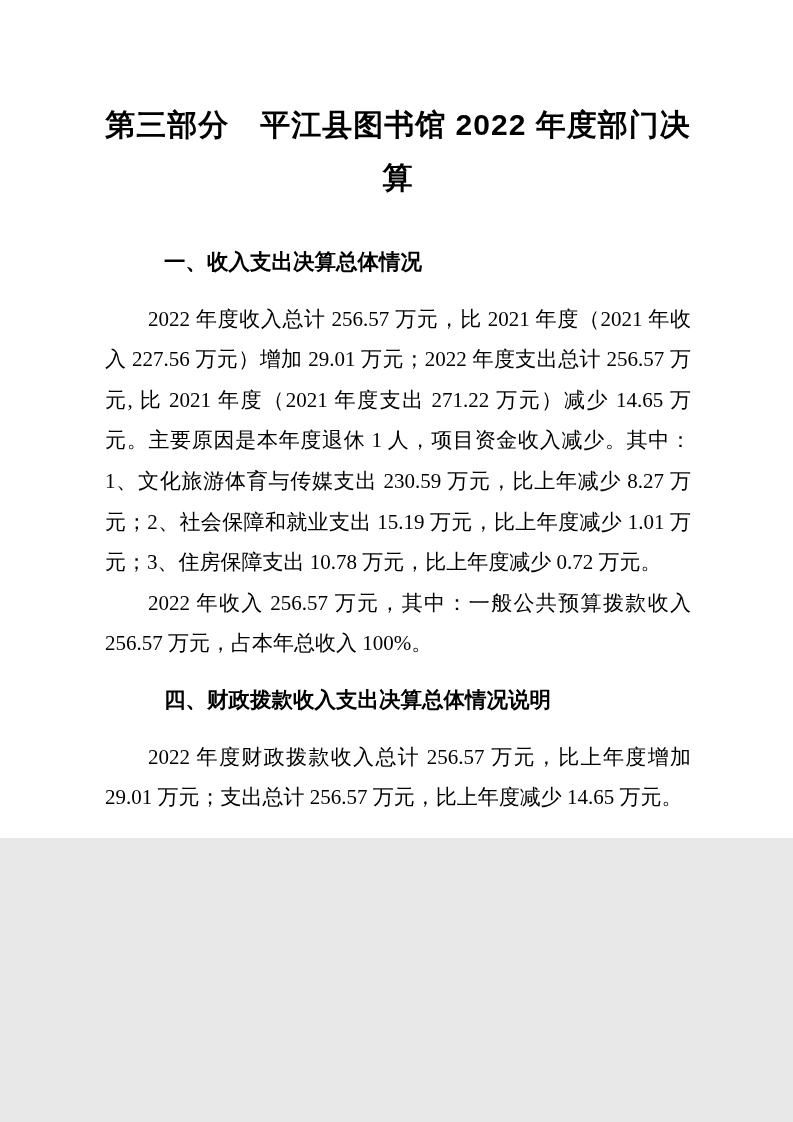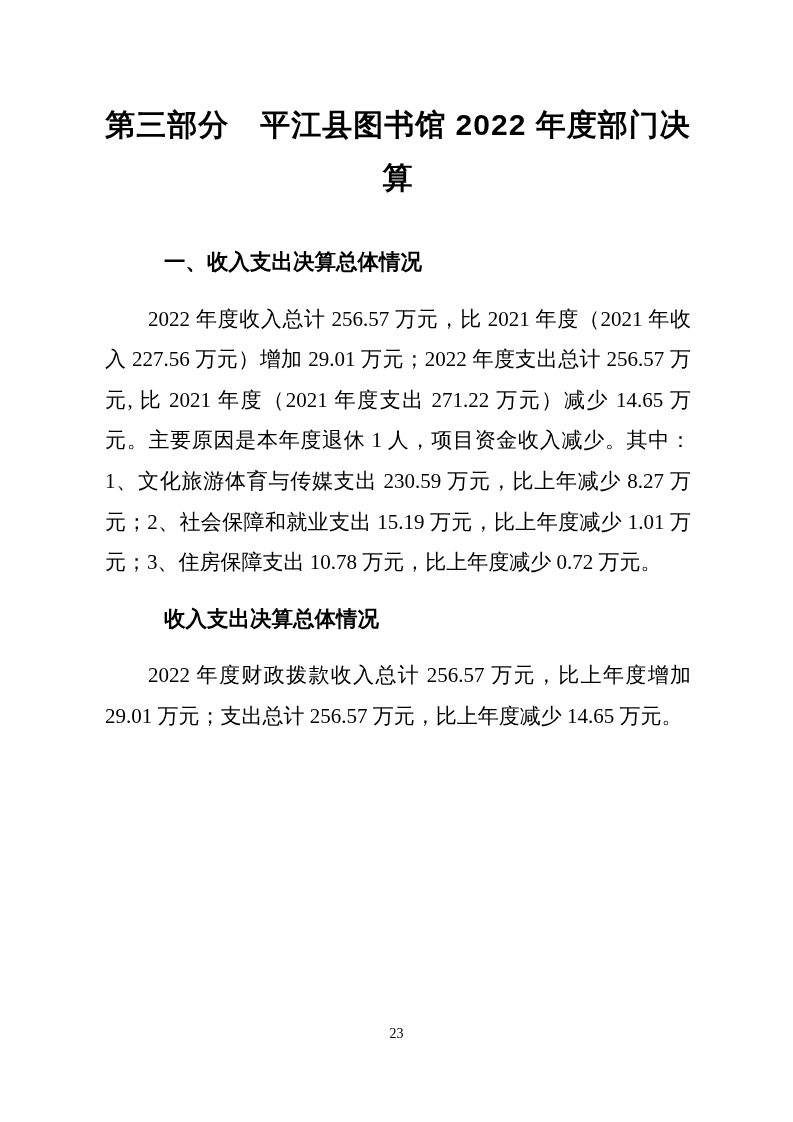"第三部分 平江县图书馆 2022 年度部门决算" .page { height: 1122px -> 838px }
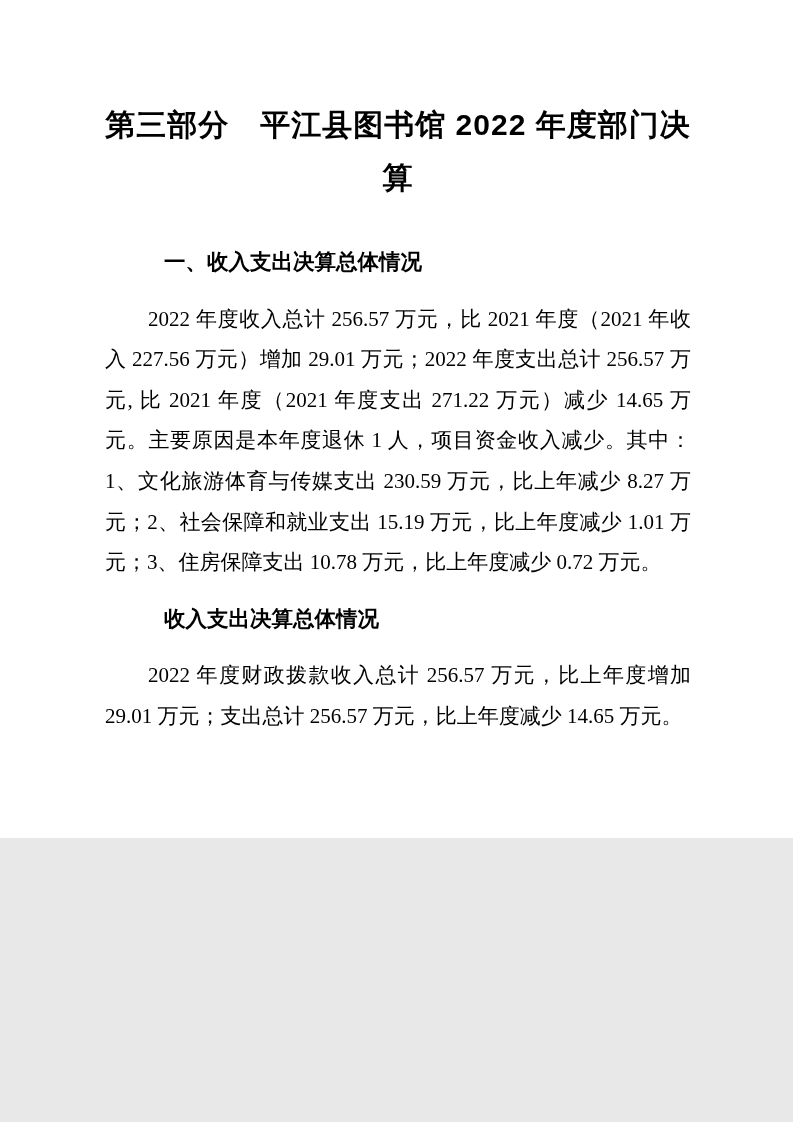"2022 年收入 256.57 万元，其中：一般公共预算拨款收入 256.57" p.para { html: none -> <p>2022 年收入 256.57 万元，其中：一般公共预算拨款收入 256.57 万元，占本年总收入 100%。</p> }
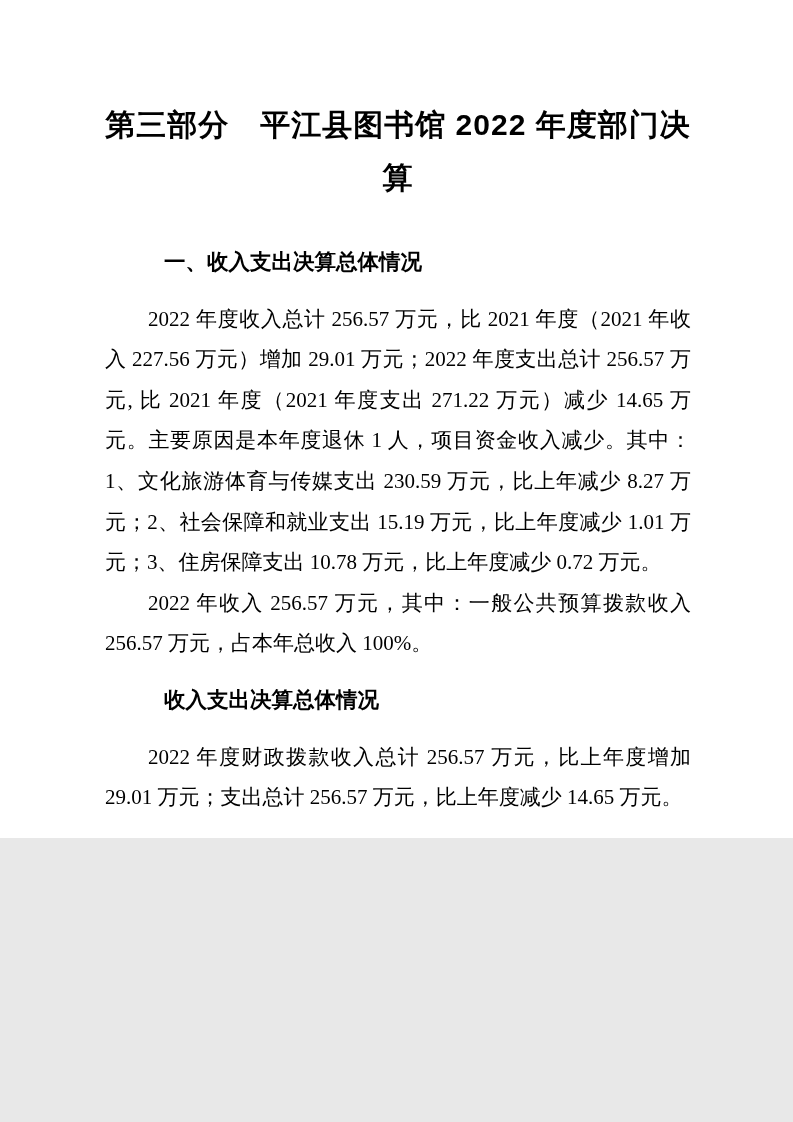"四、财政拨款收入支出决算总体情况说明" h2.heading { html: none -> <h2>四、财政拨款收入支出决算总体情况说明</h2> }
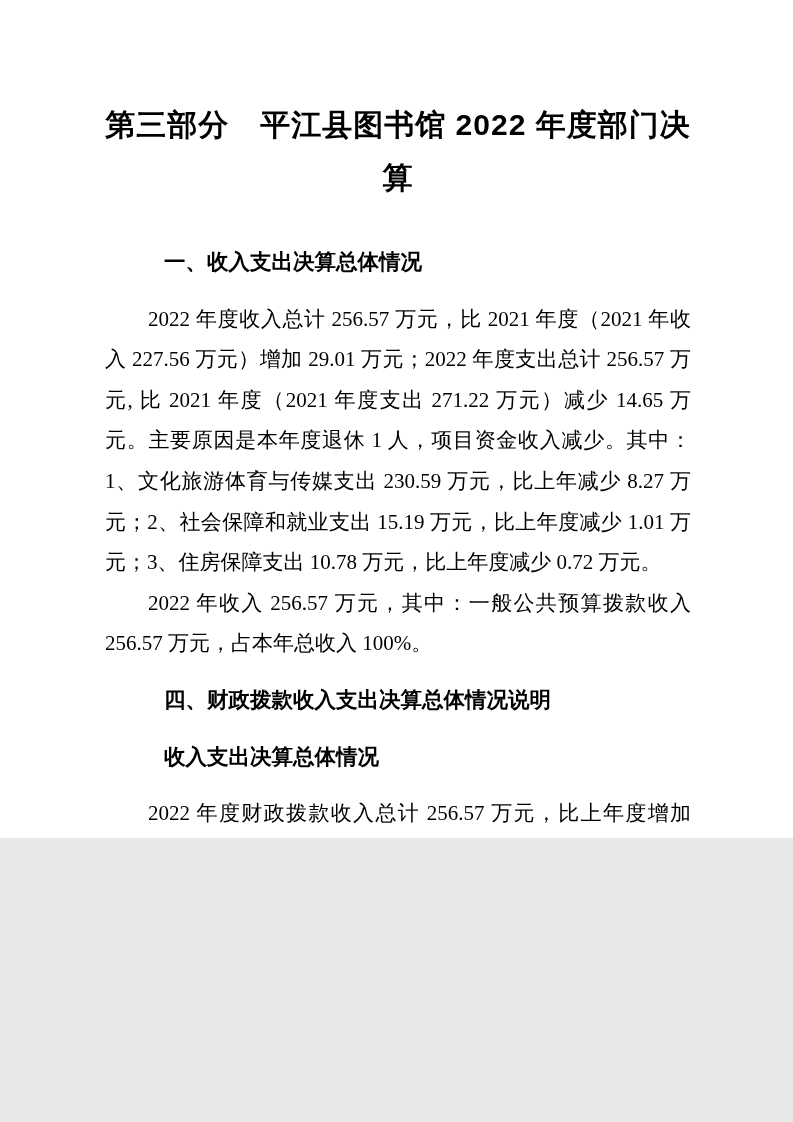"收入支出决算总体情况" h3.heading { html: <h3>收入支出决算总体情况</h3> -> none }
